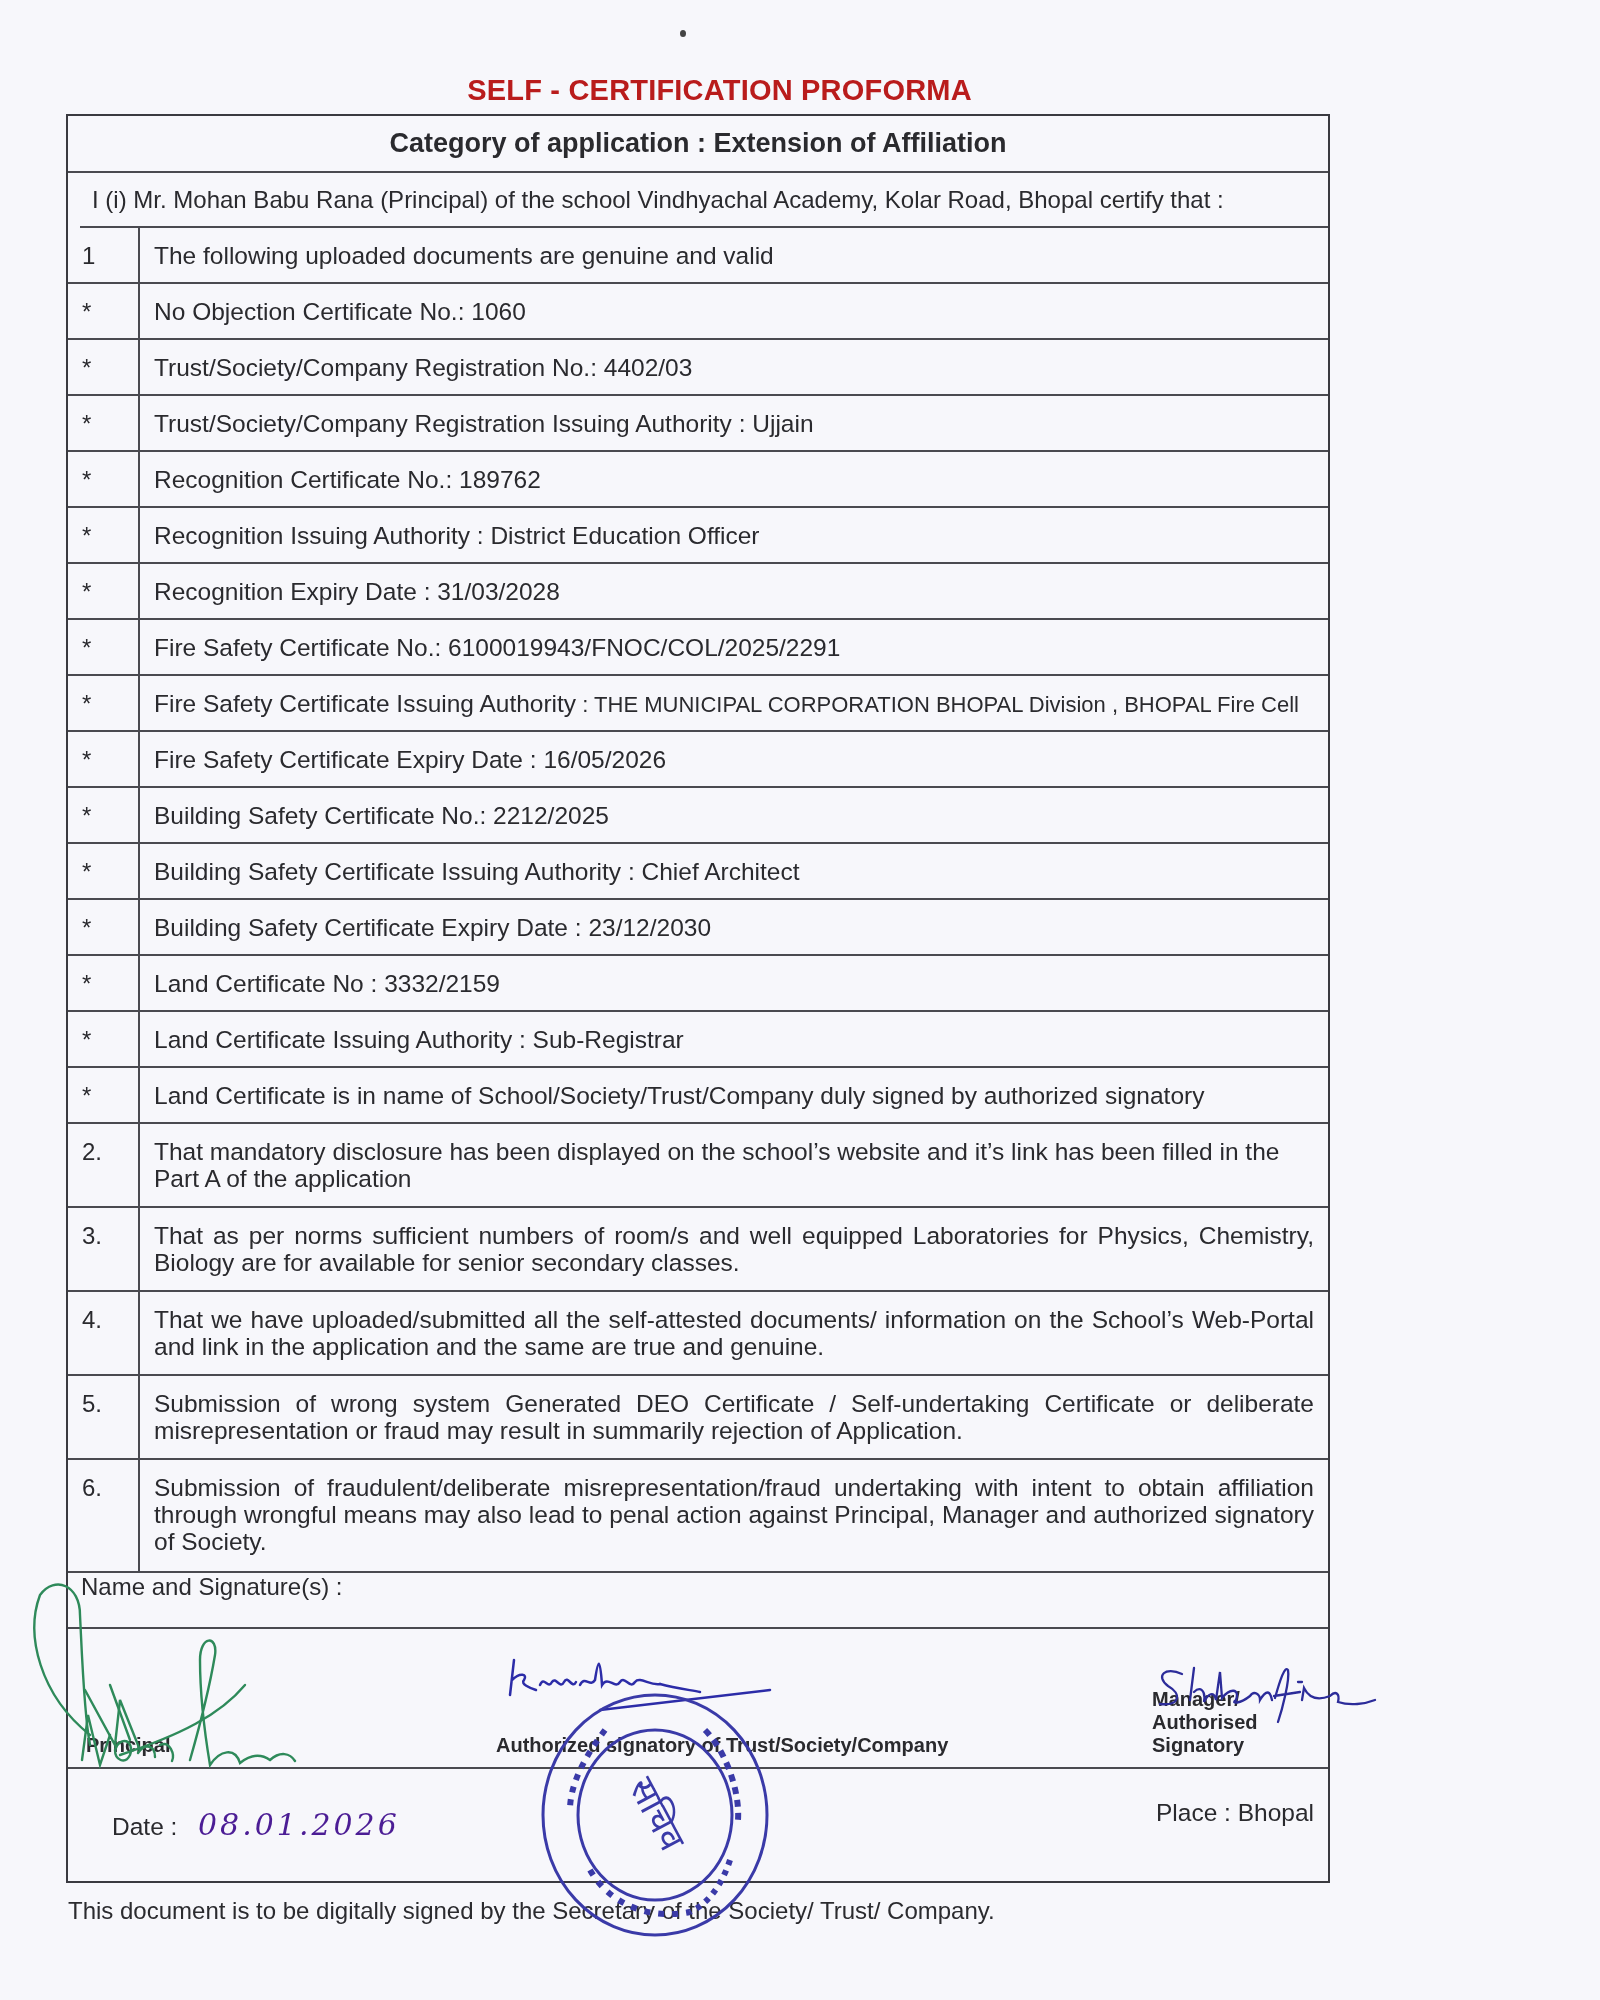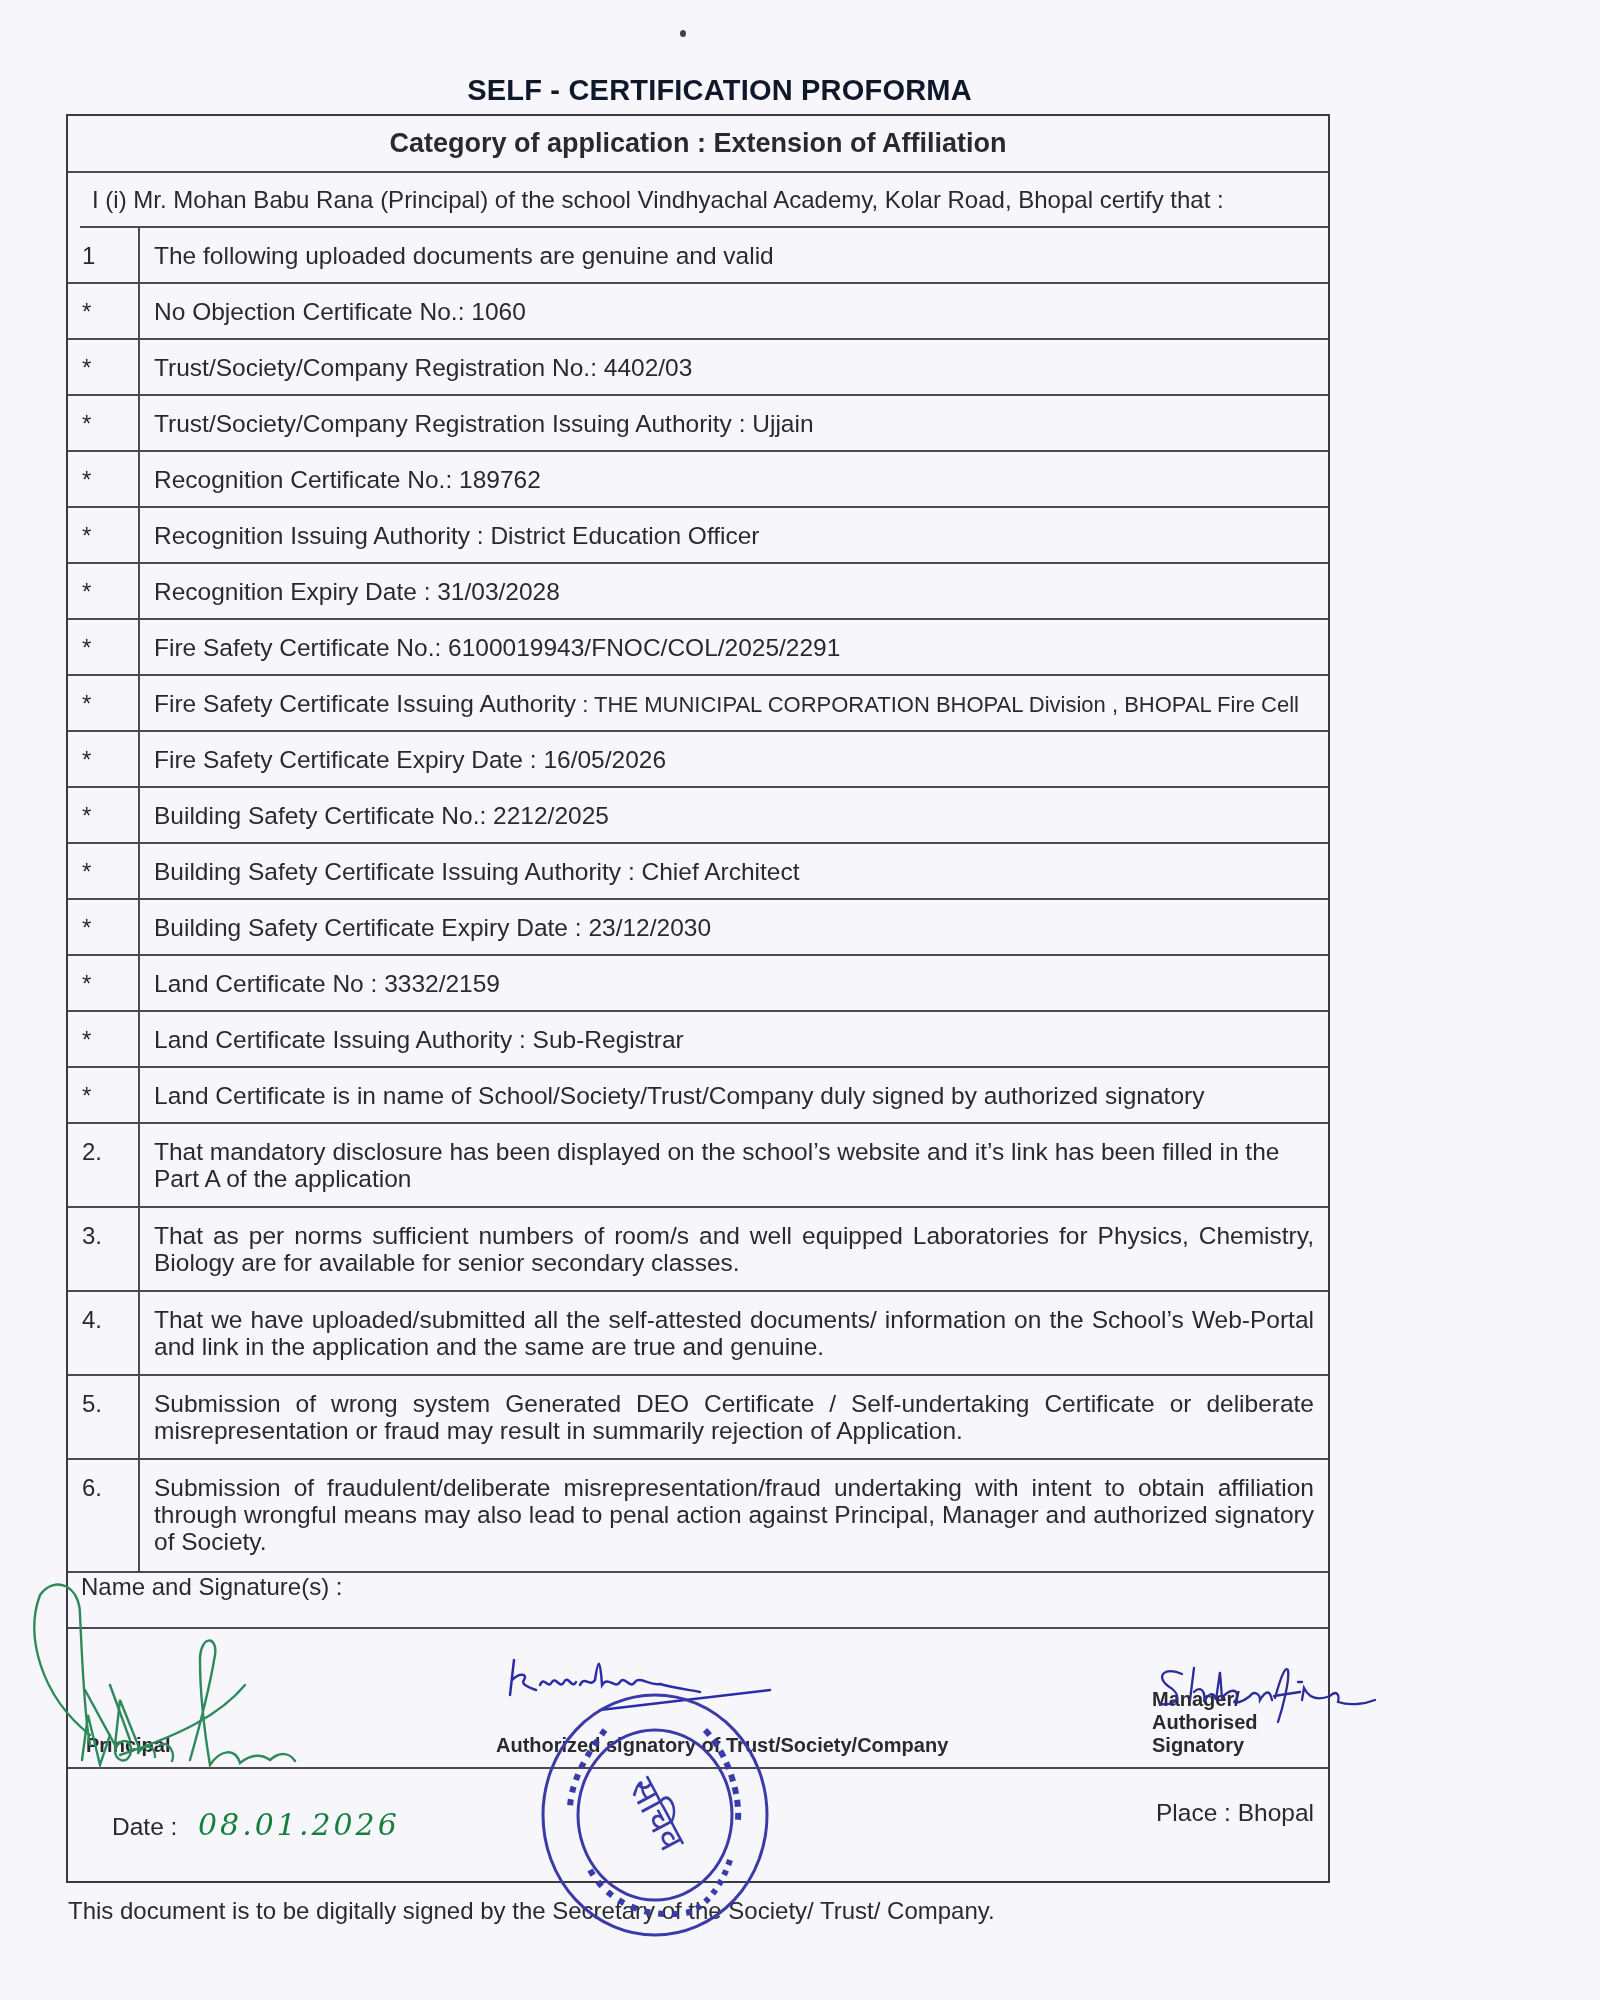"SELF - CERTIFICATION PROFORMA" .main-title { color: #0f172a -> #b91c1c }
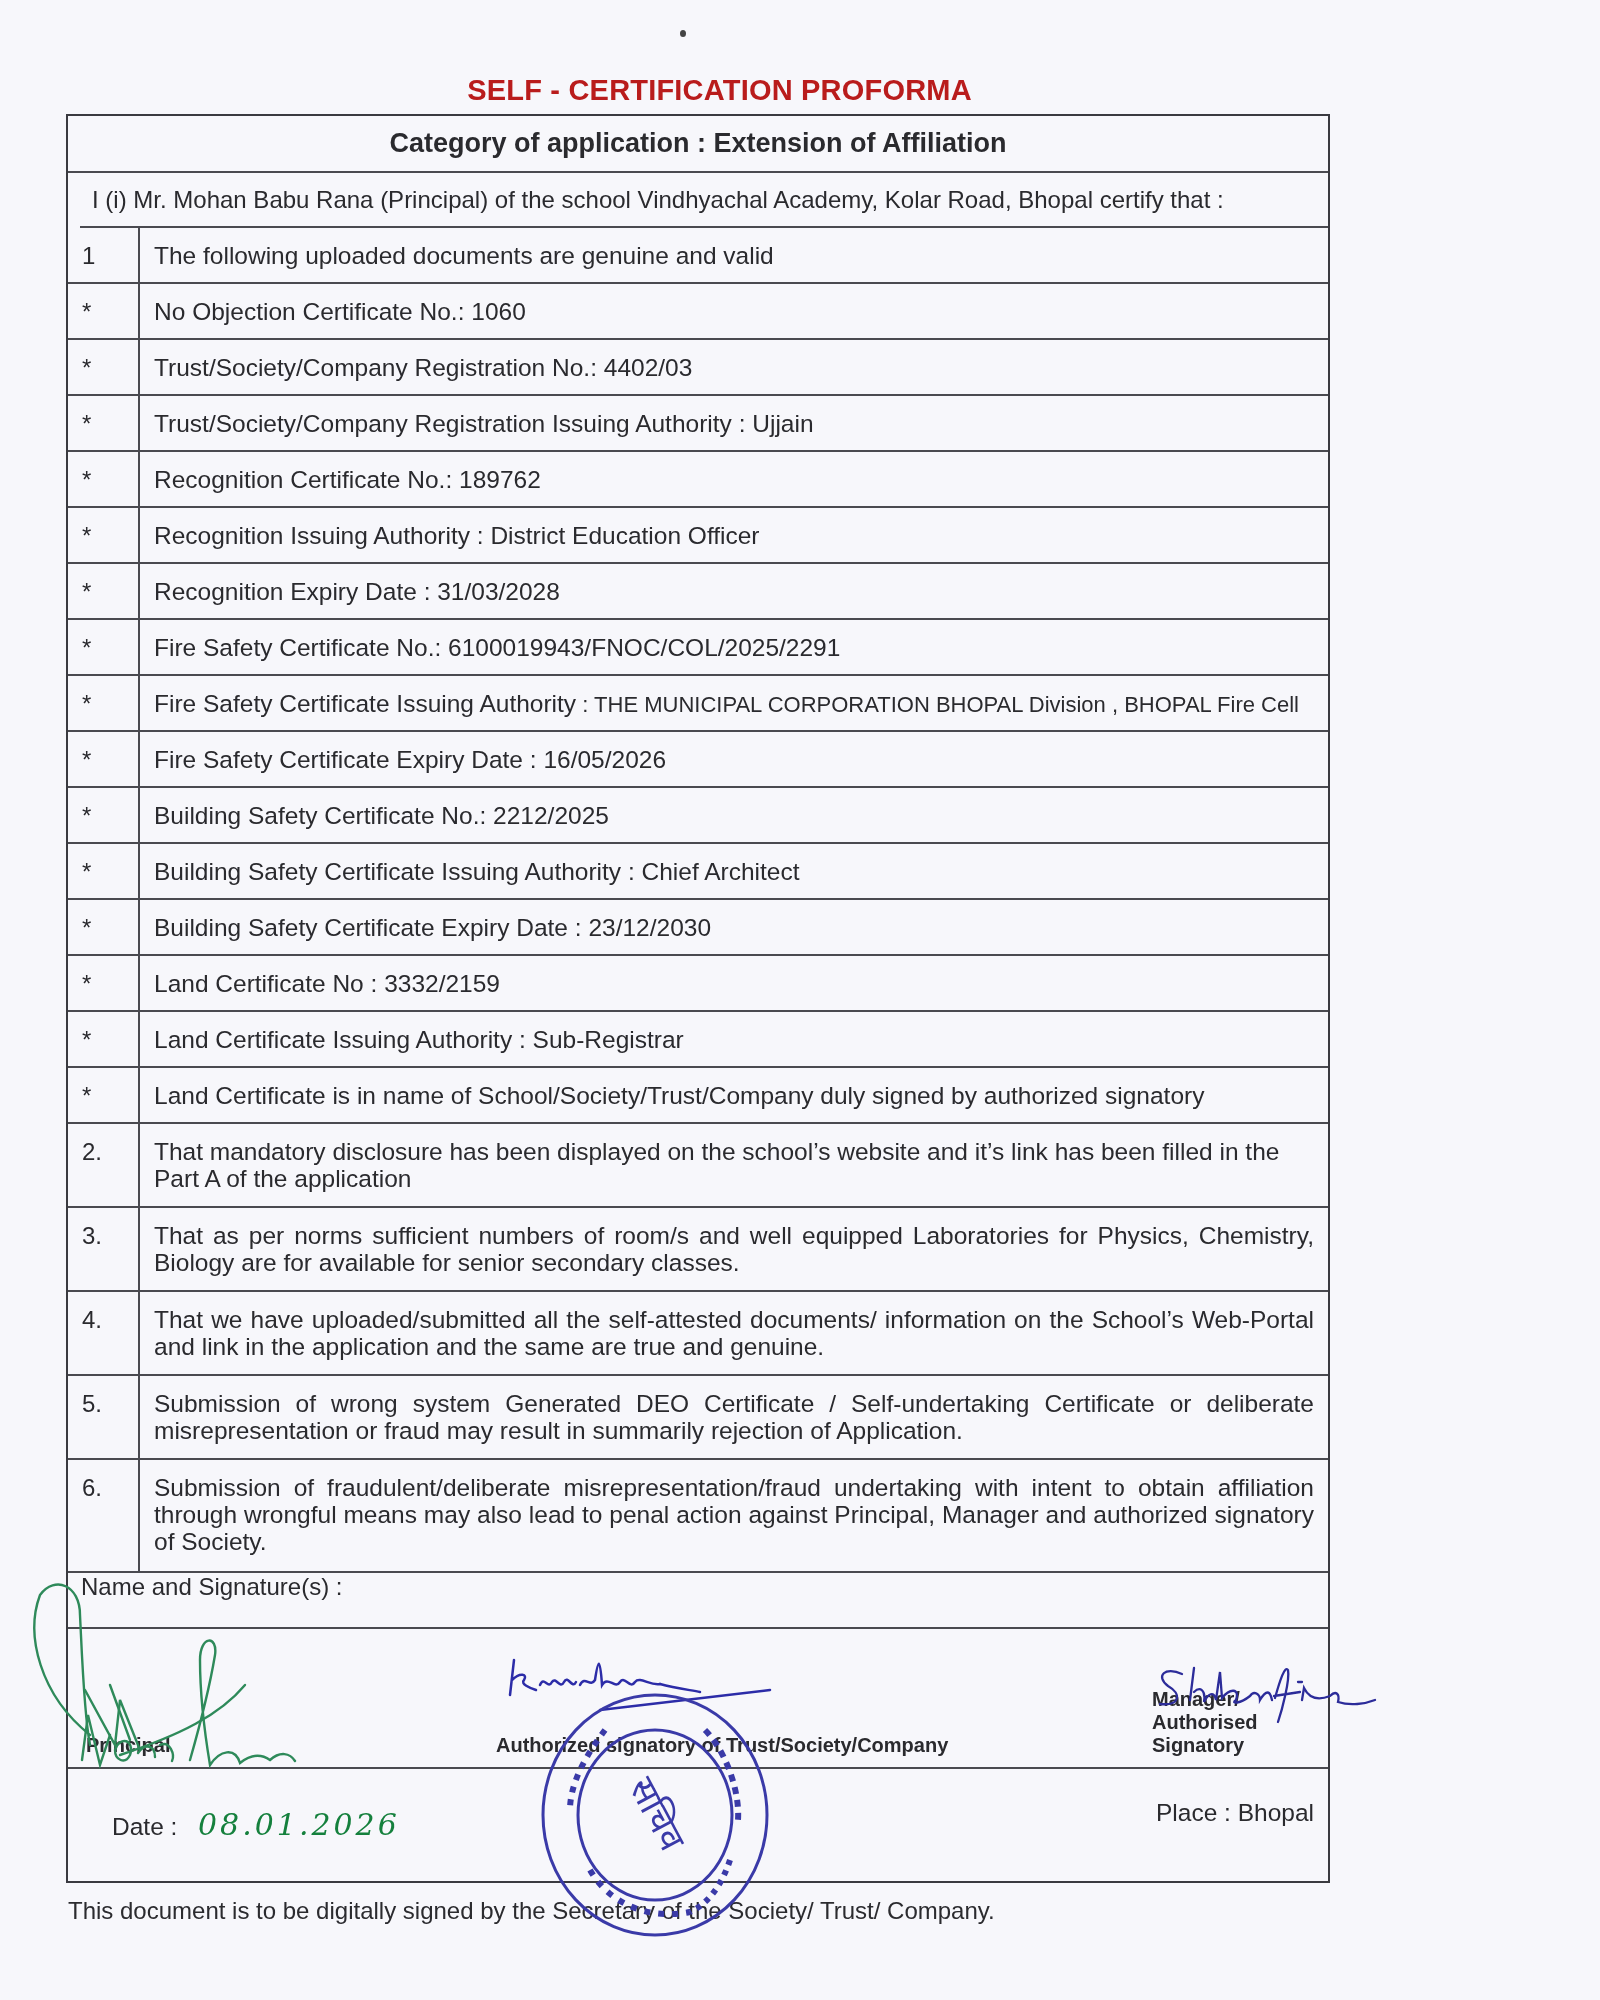"08.01.2026" .date-value { color: #15803d -> #4c1d95 }
